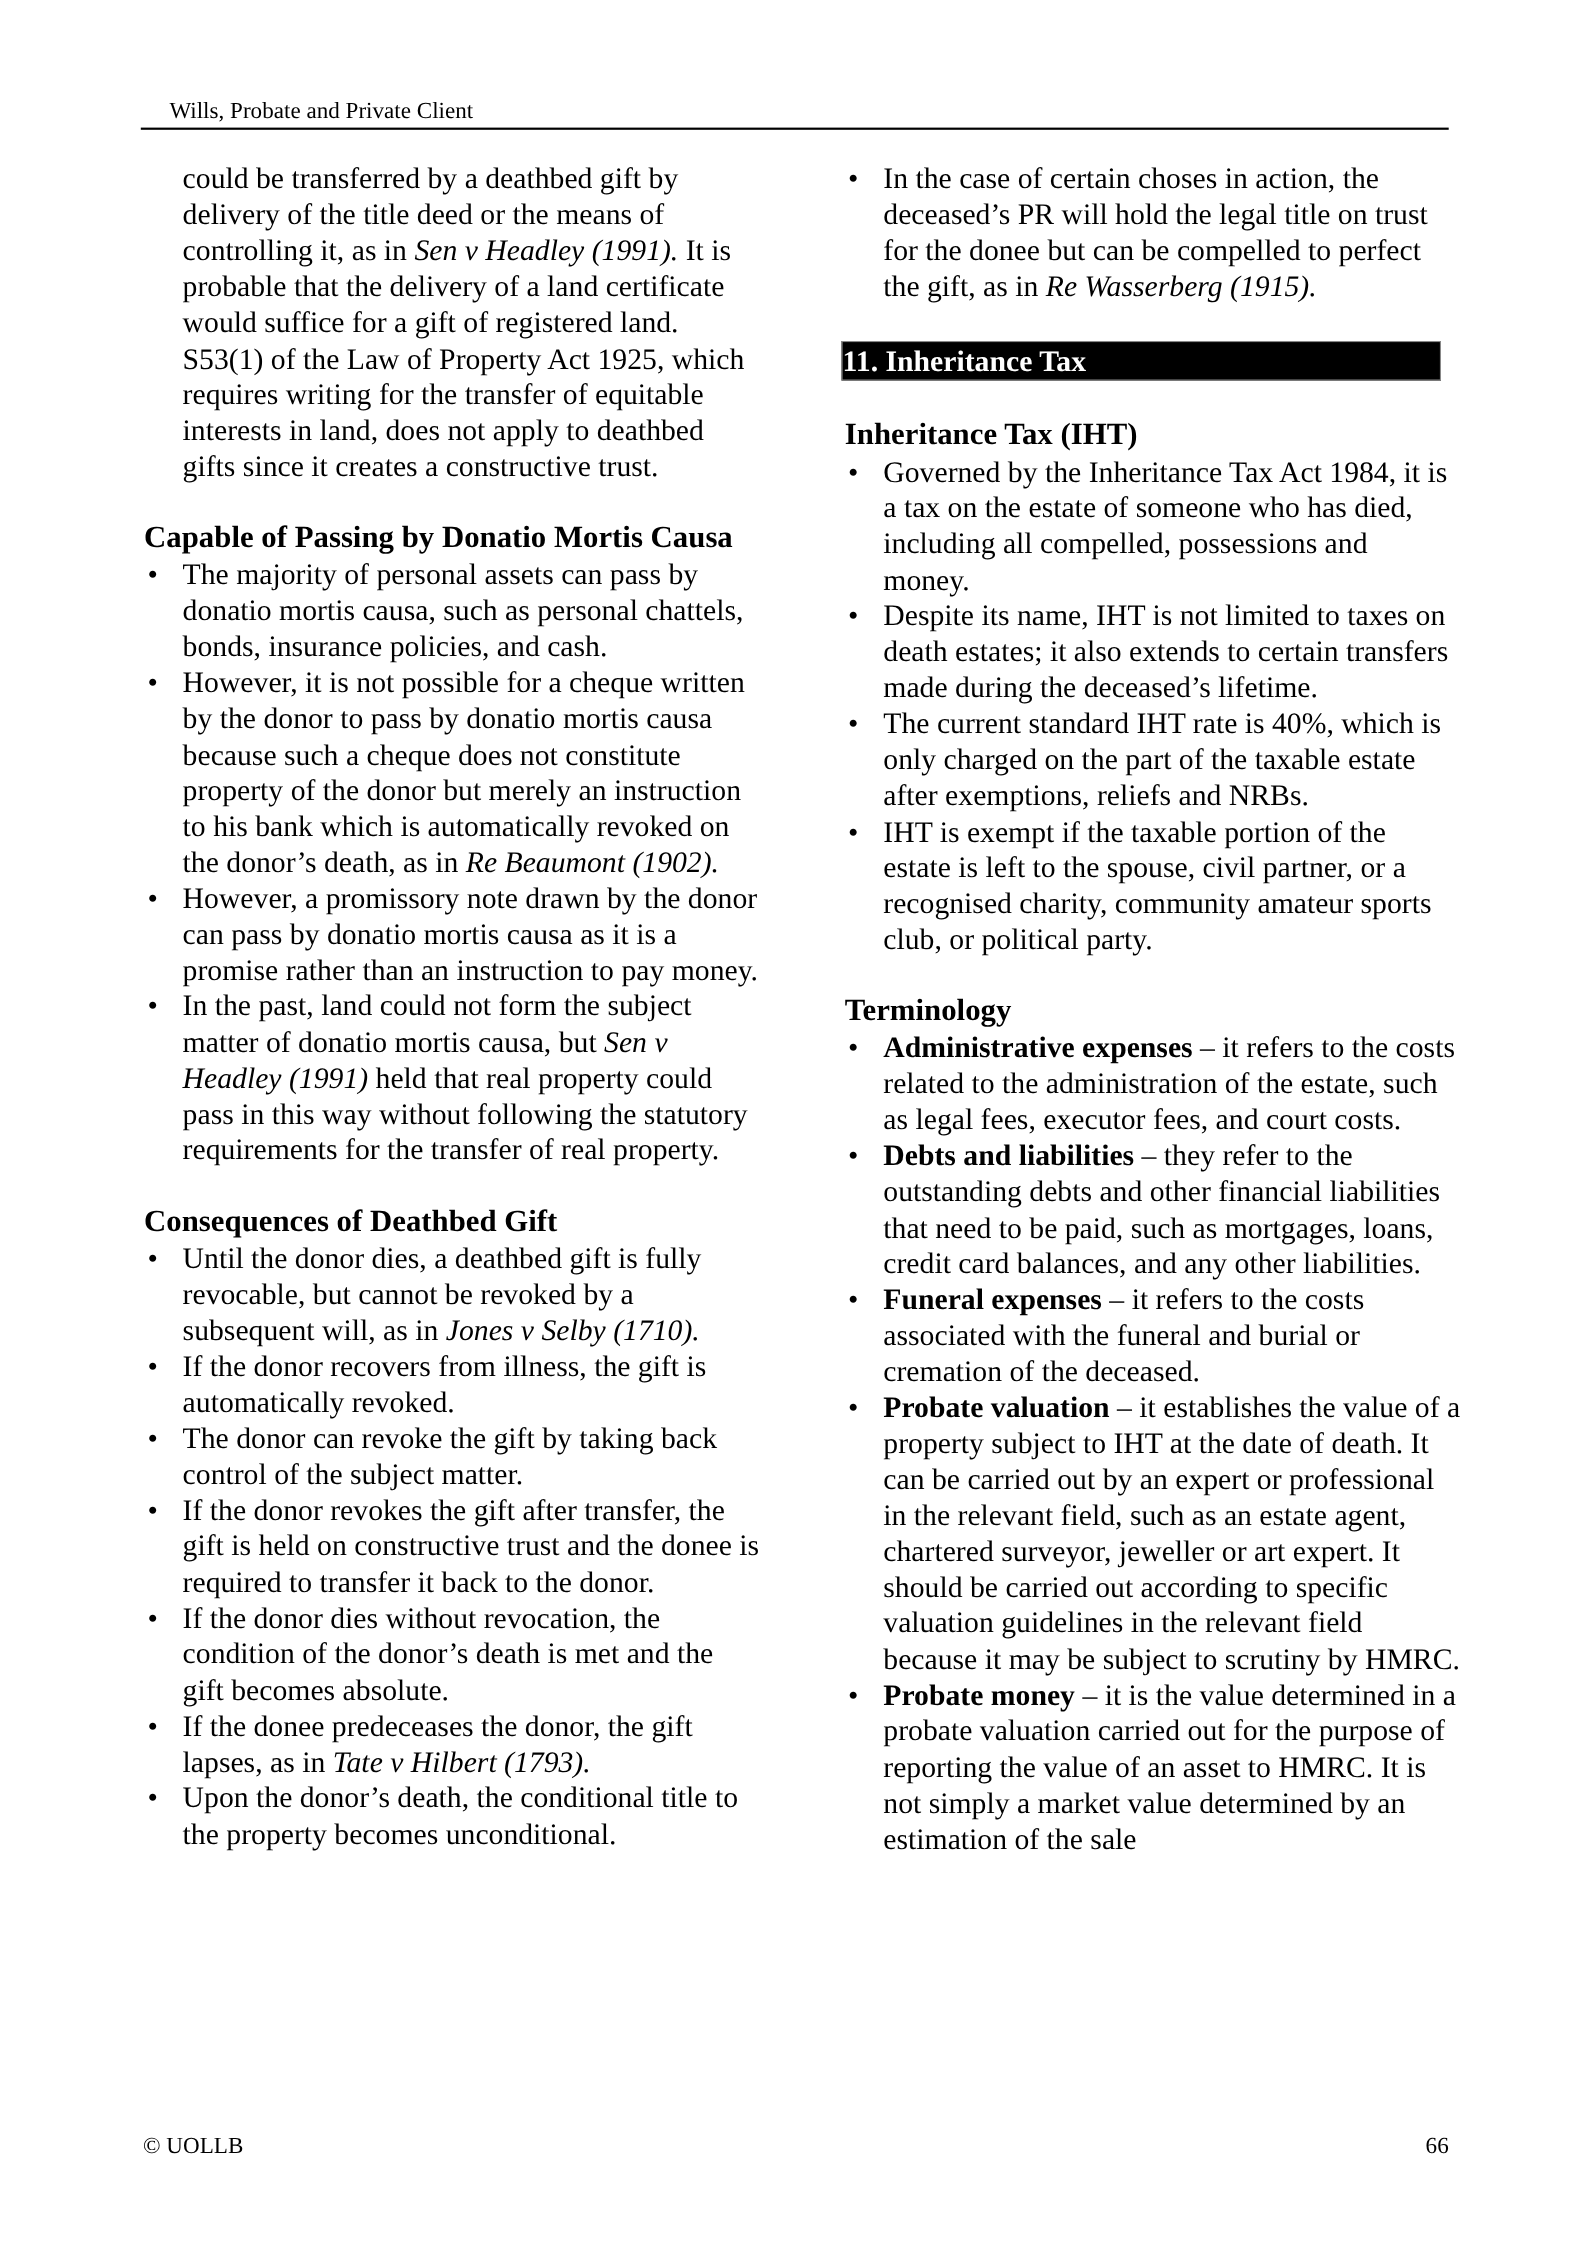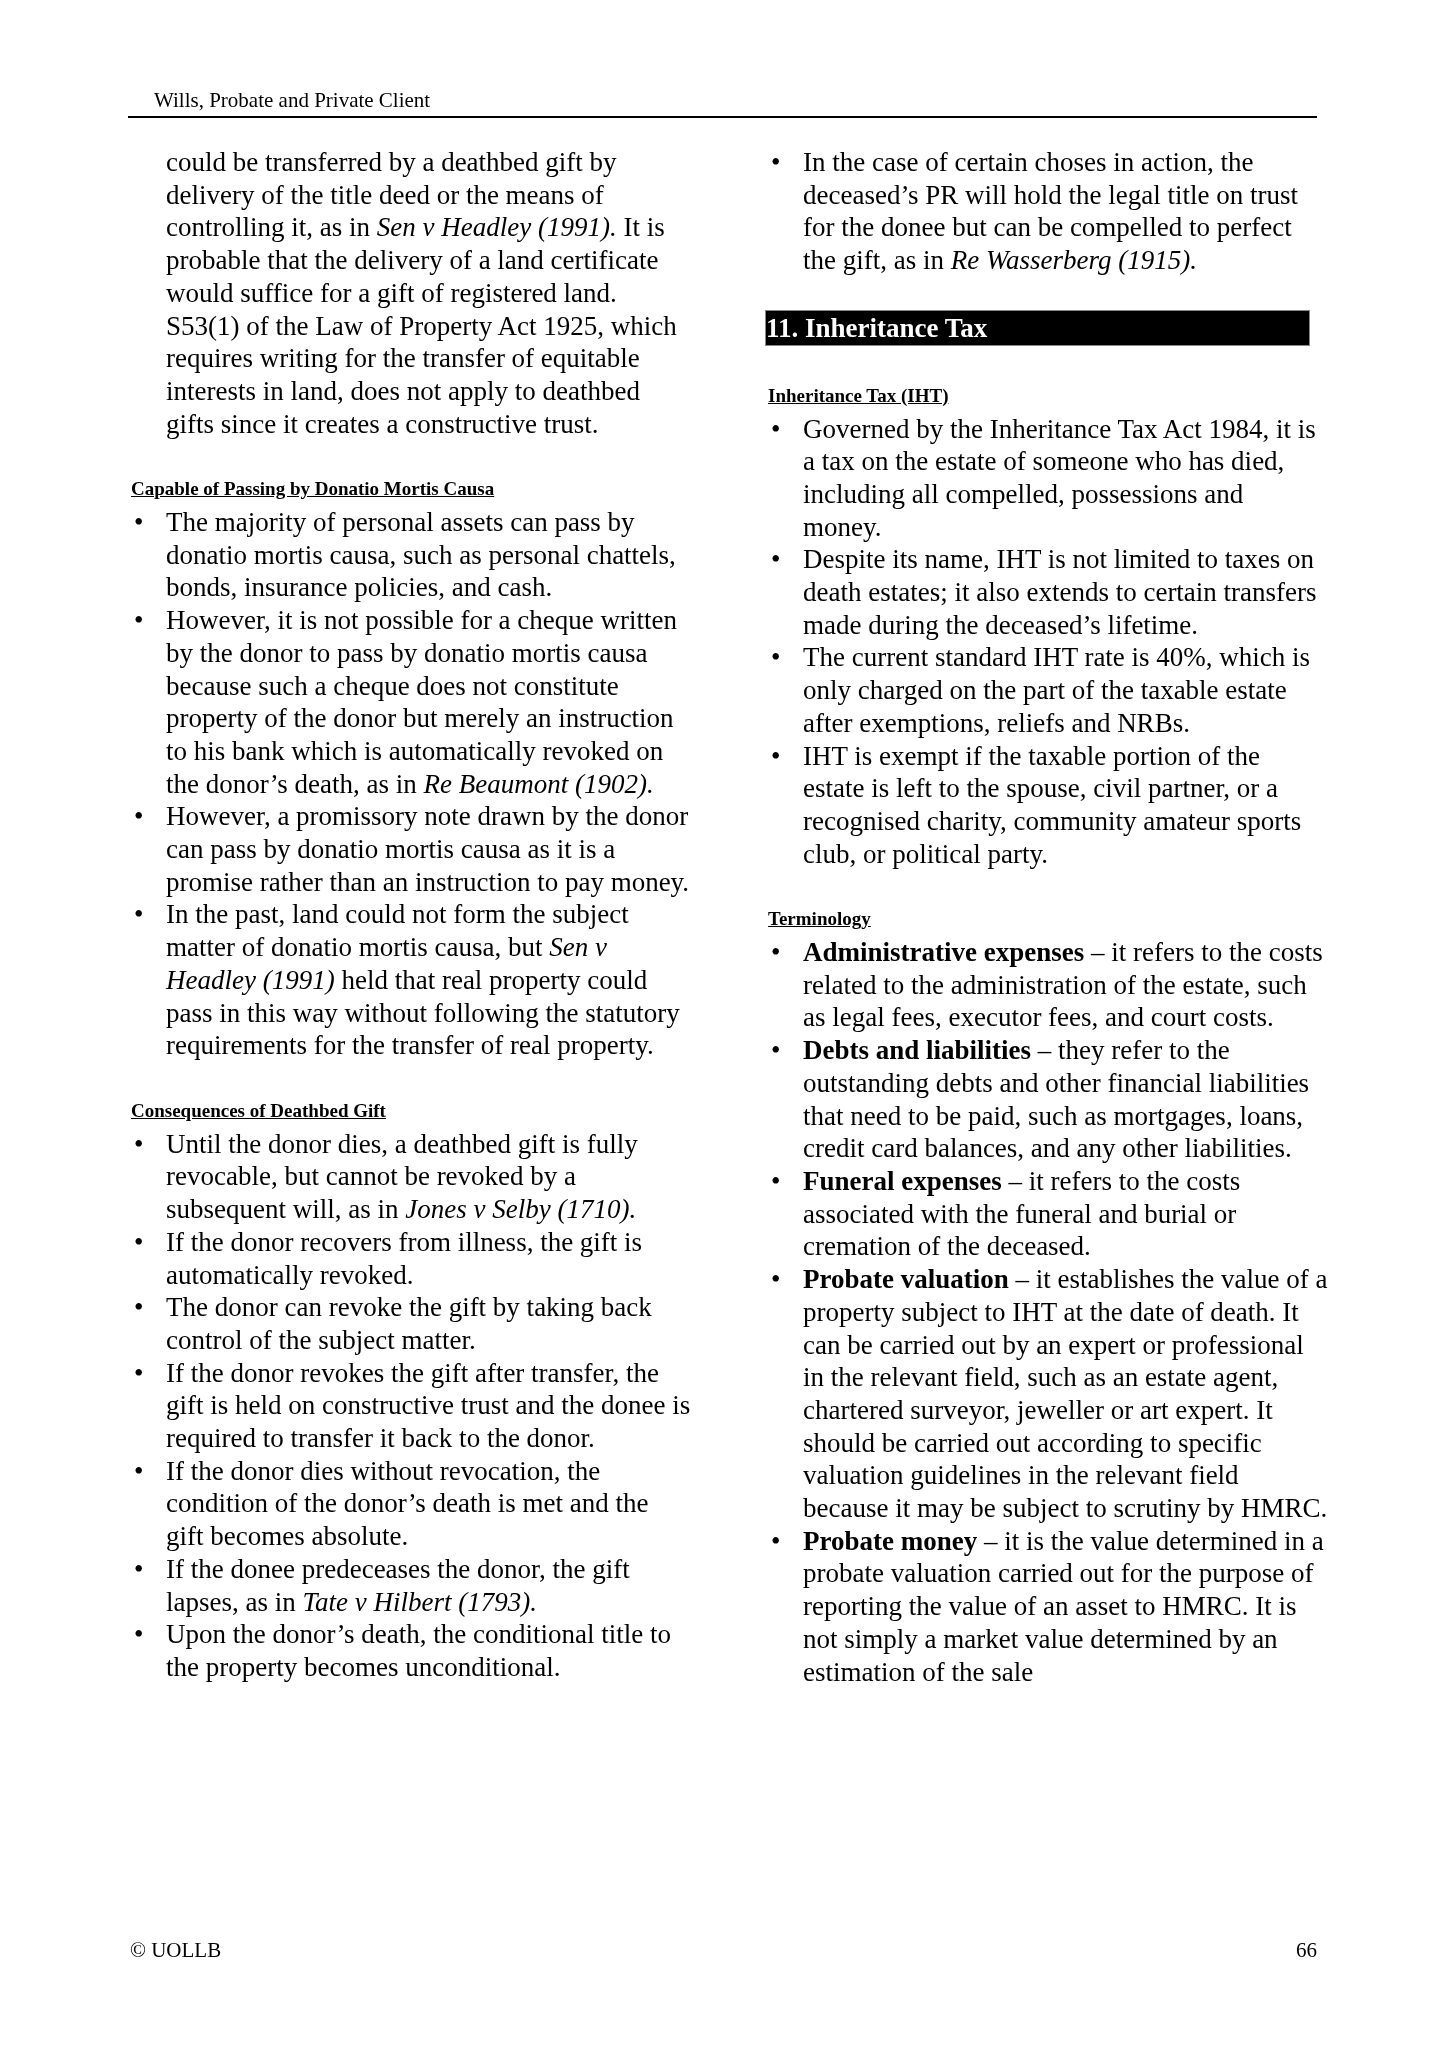"Inheritance Tax (IHT)" h3 { font-size: 19px -> 28px; text-decoration: underline -> none }
